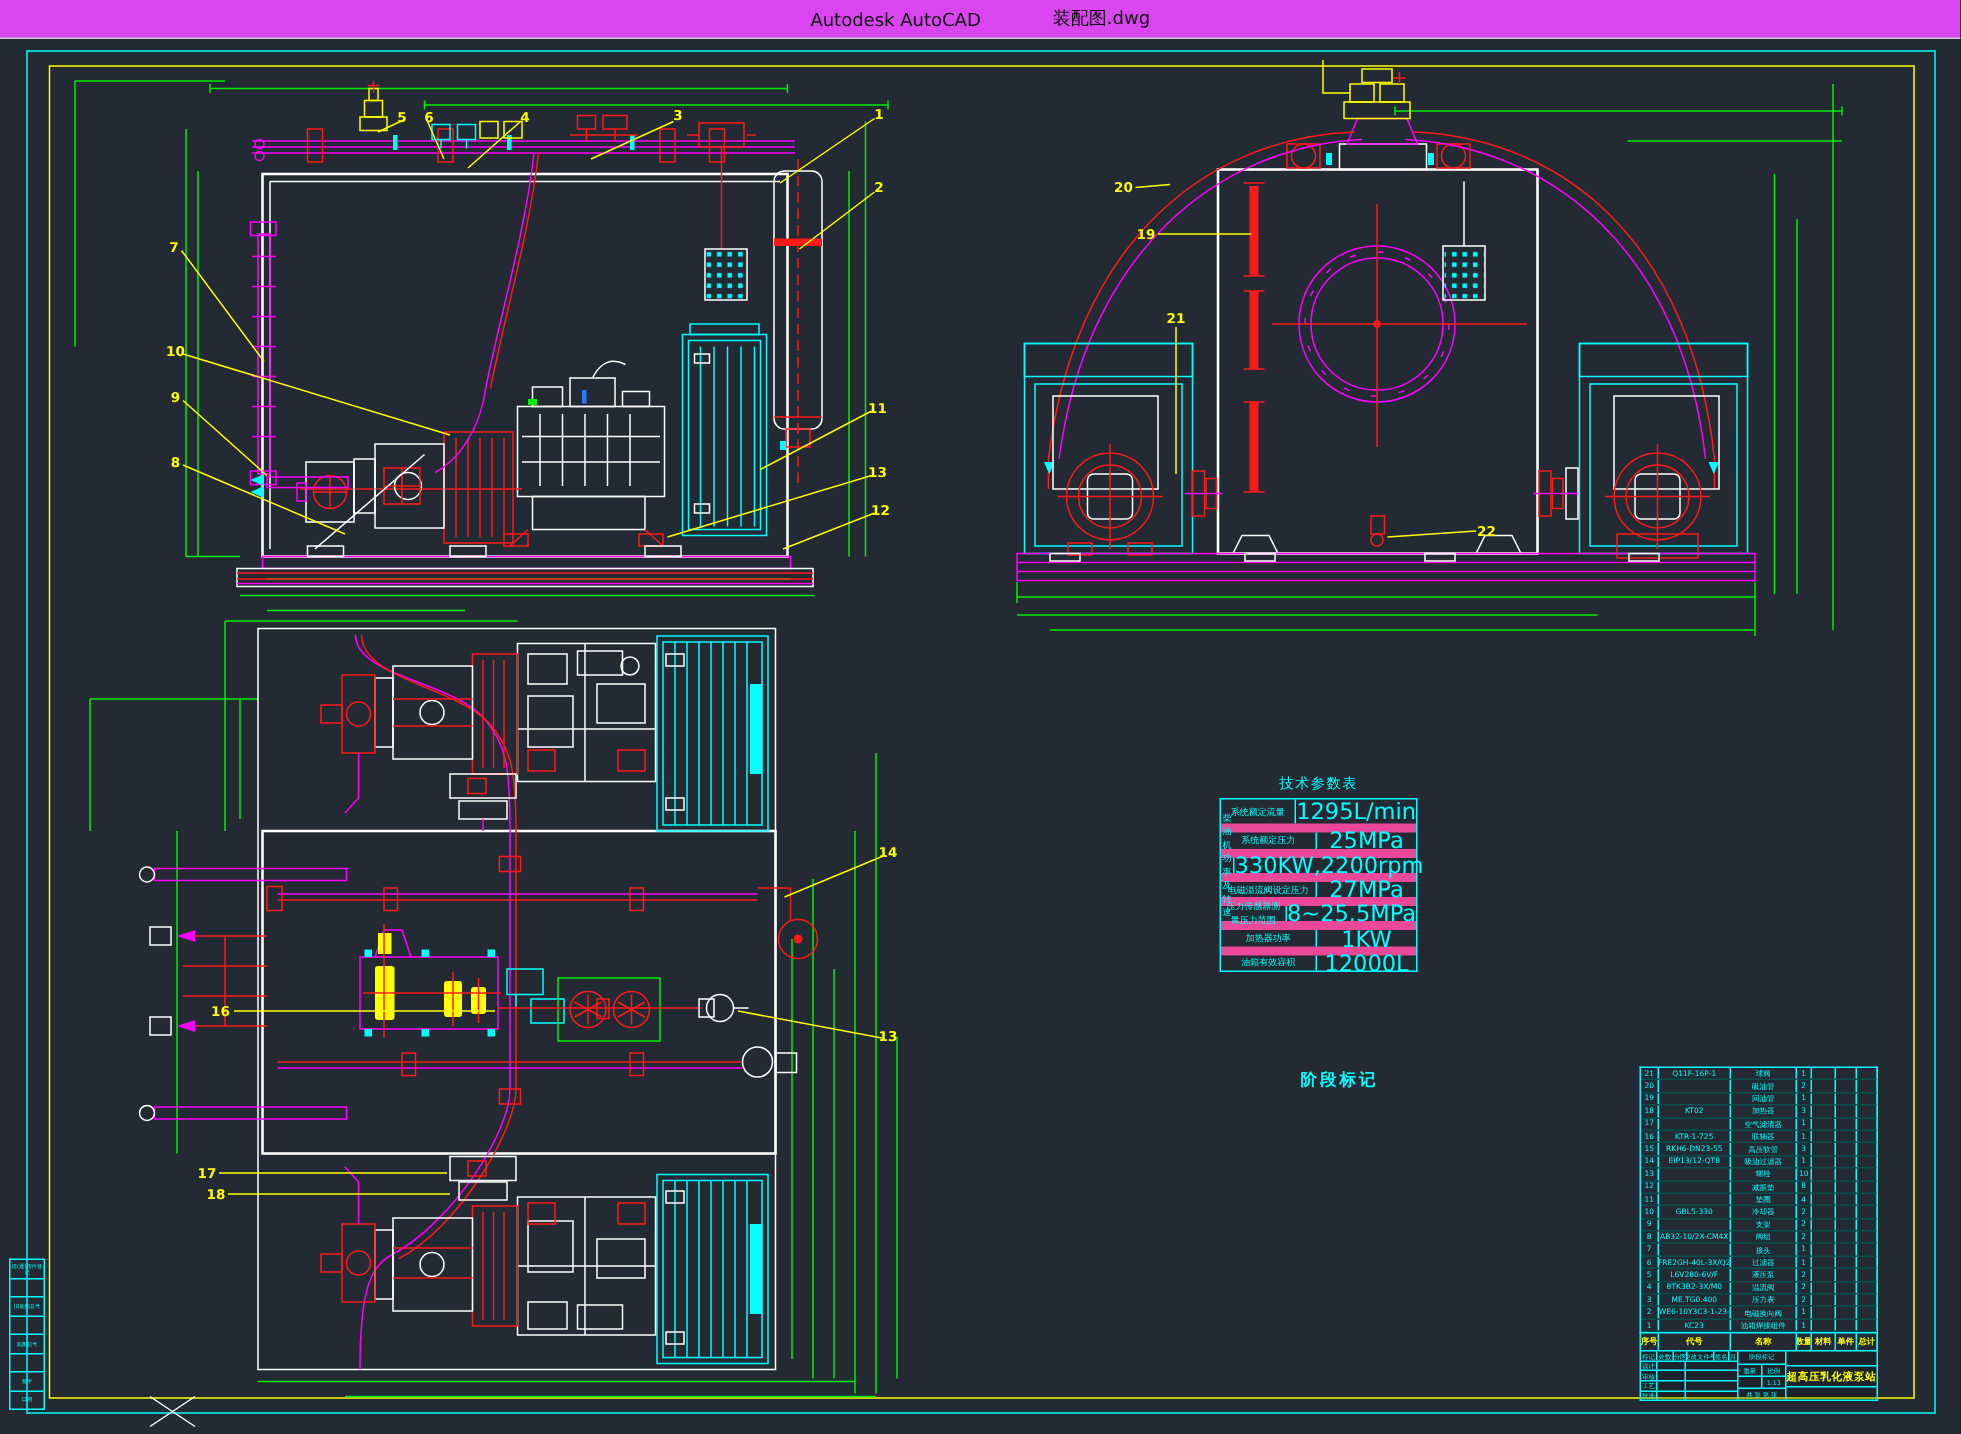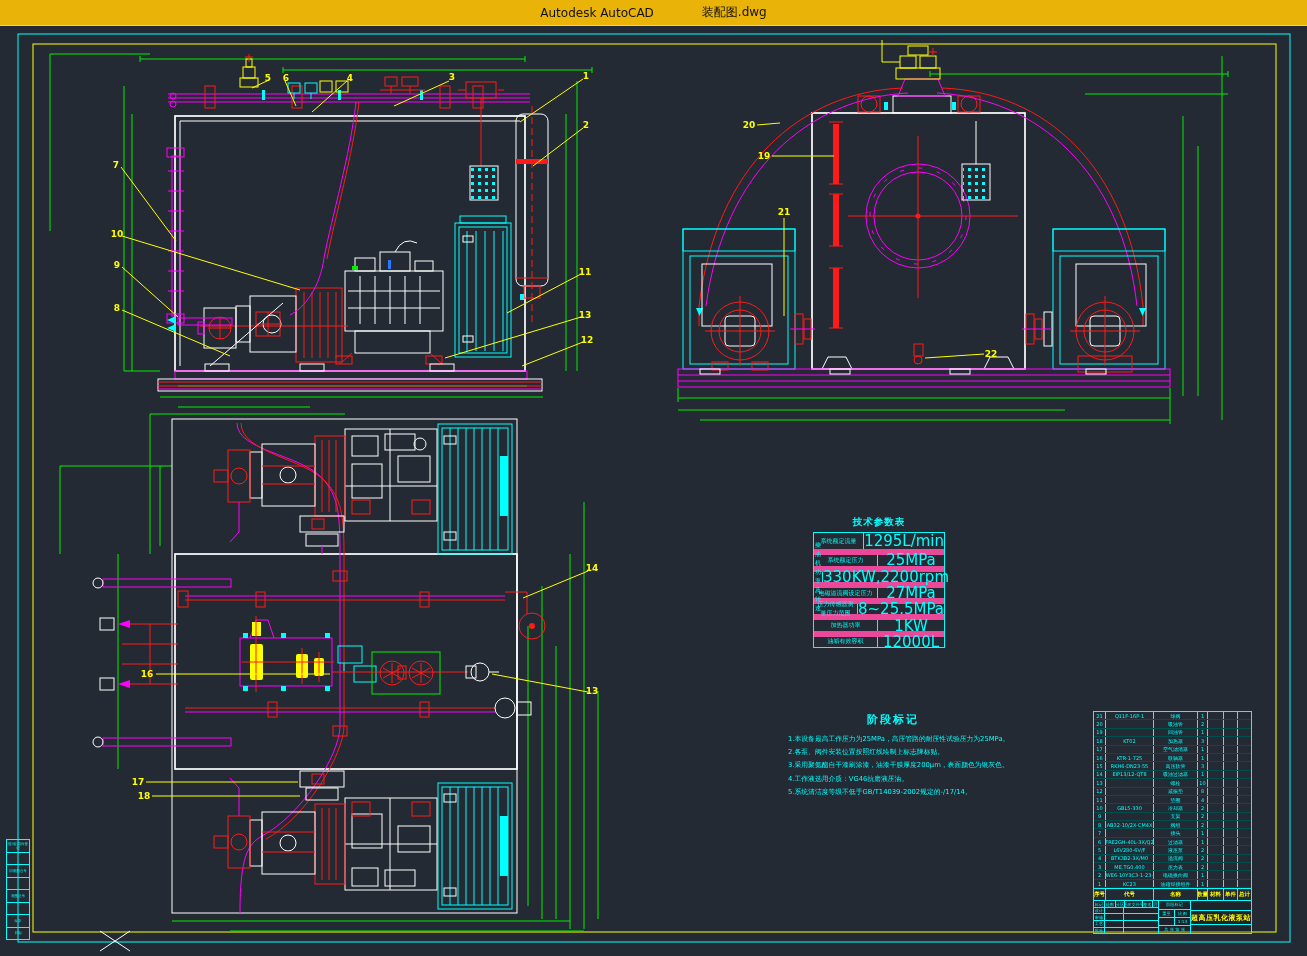"Autodesk AutoCAD" .titlebar { background: #eab308 -> #d946ef }
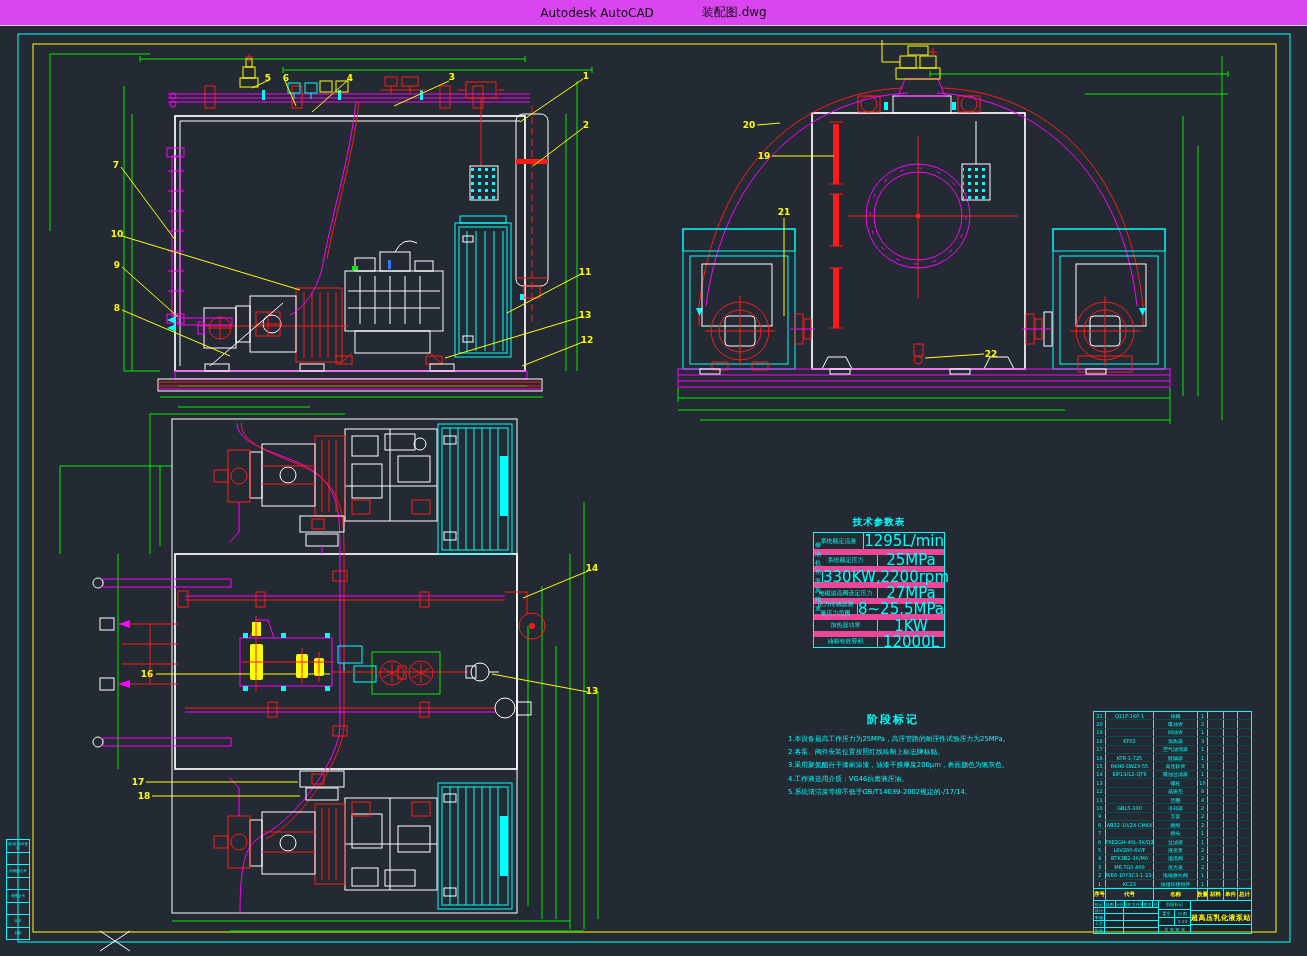"技术参数表" .p-title { font-weight: bold -> normal }
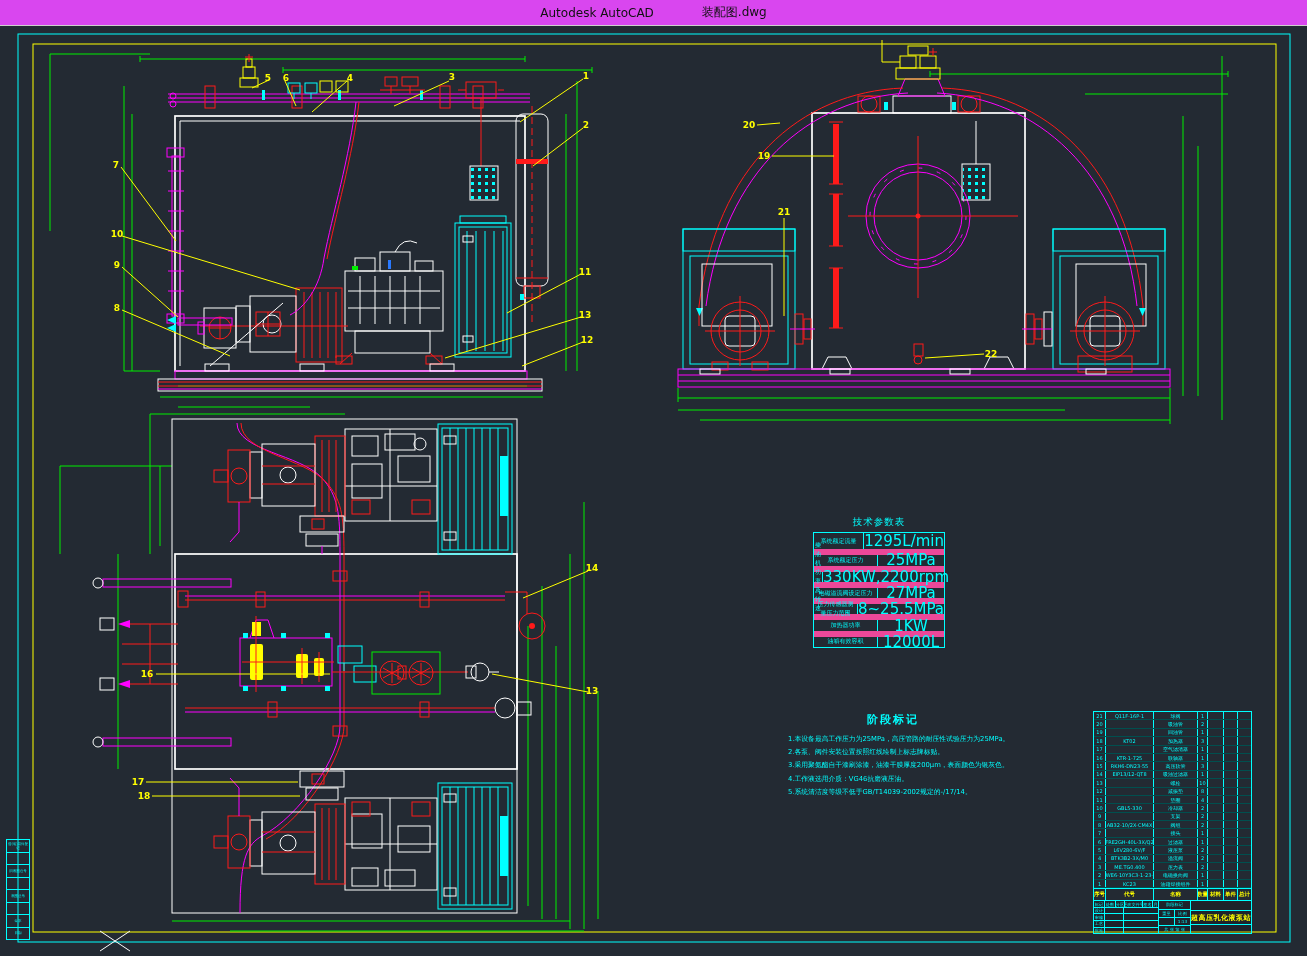"1.本设备最高工作压力为25MPa，高压管路的耐压性试验压力为25MPa。" div { html: <div> <div>1.本设备最高工作压力为25MPa，高压管路的耐压性试验压力为25MPa。</div> <div>2.各泵、阀件安装位置按照红线绘制上标志牌标贴。</div> <div>3.采用聚氨酯自干漆刷涂漆，油漆干膜厚度200μm，表面颜色为银灰色。</div> <div>4.工作液选用介质：VG46抗磨液压油。</div> <div>5.系统清洁度等级不低于GB/T14039-2002规定的-/17/14。</div> </div> -> none }
